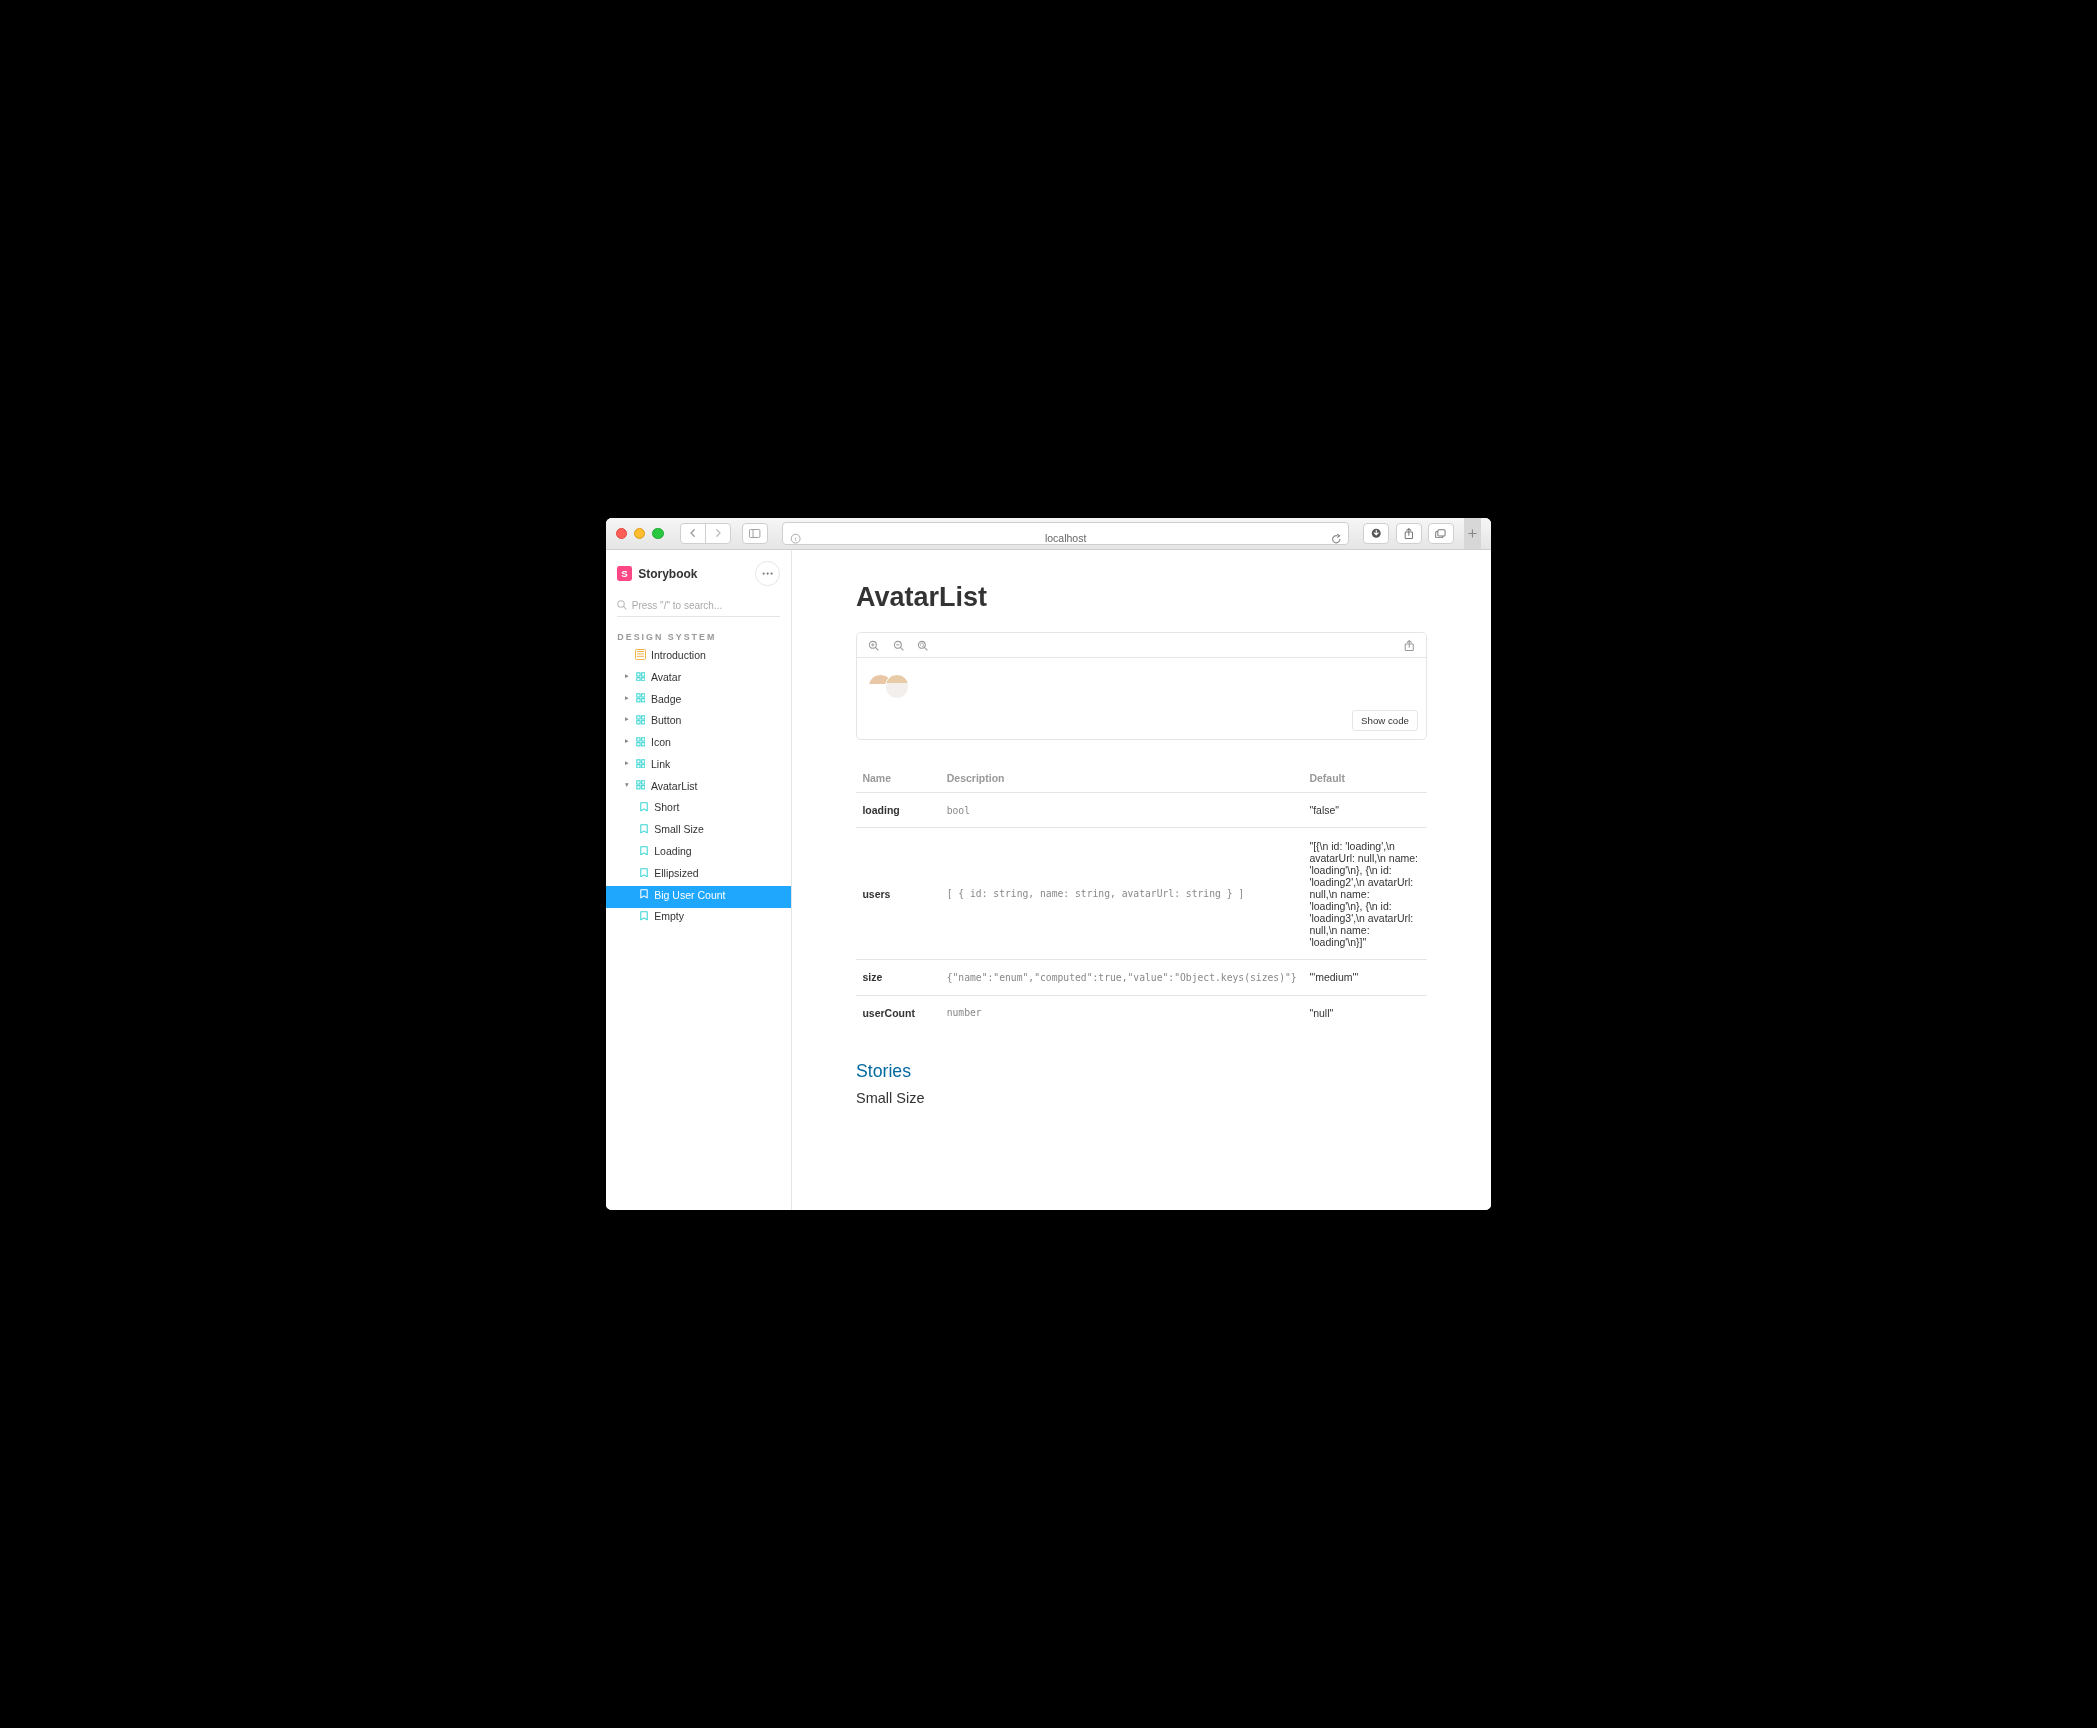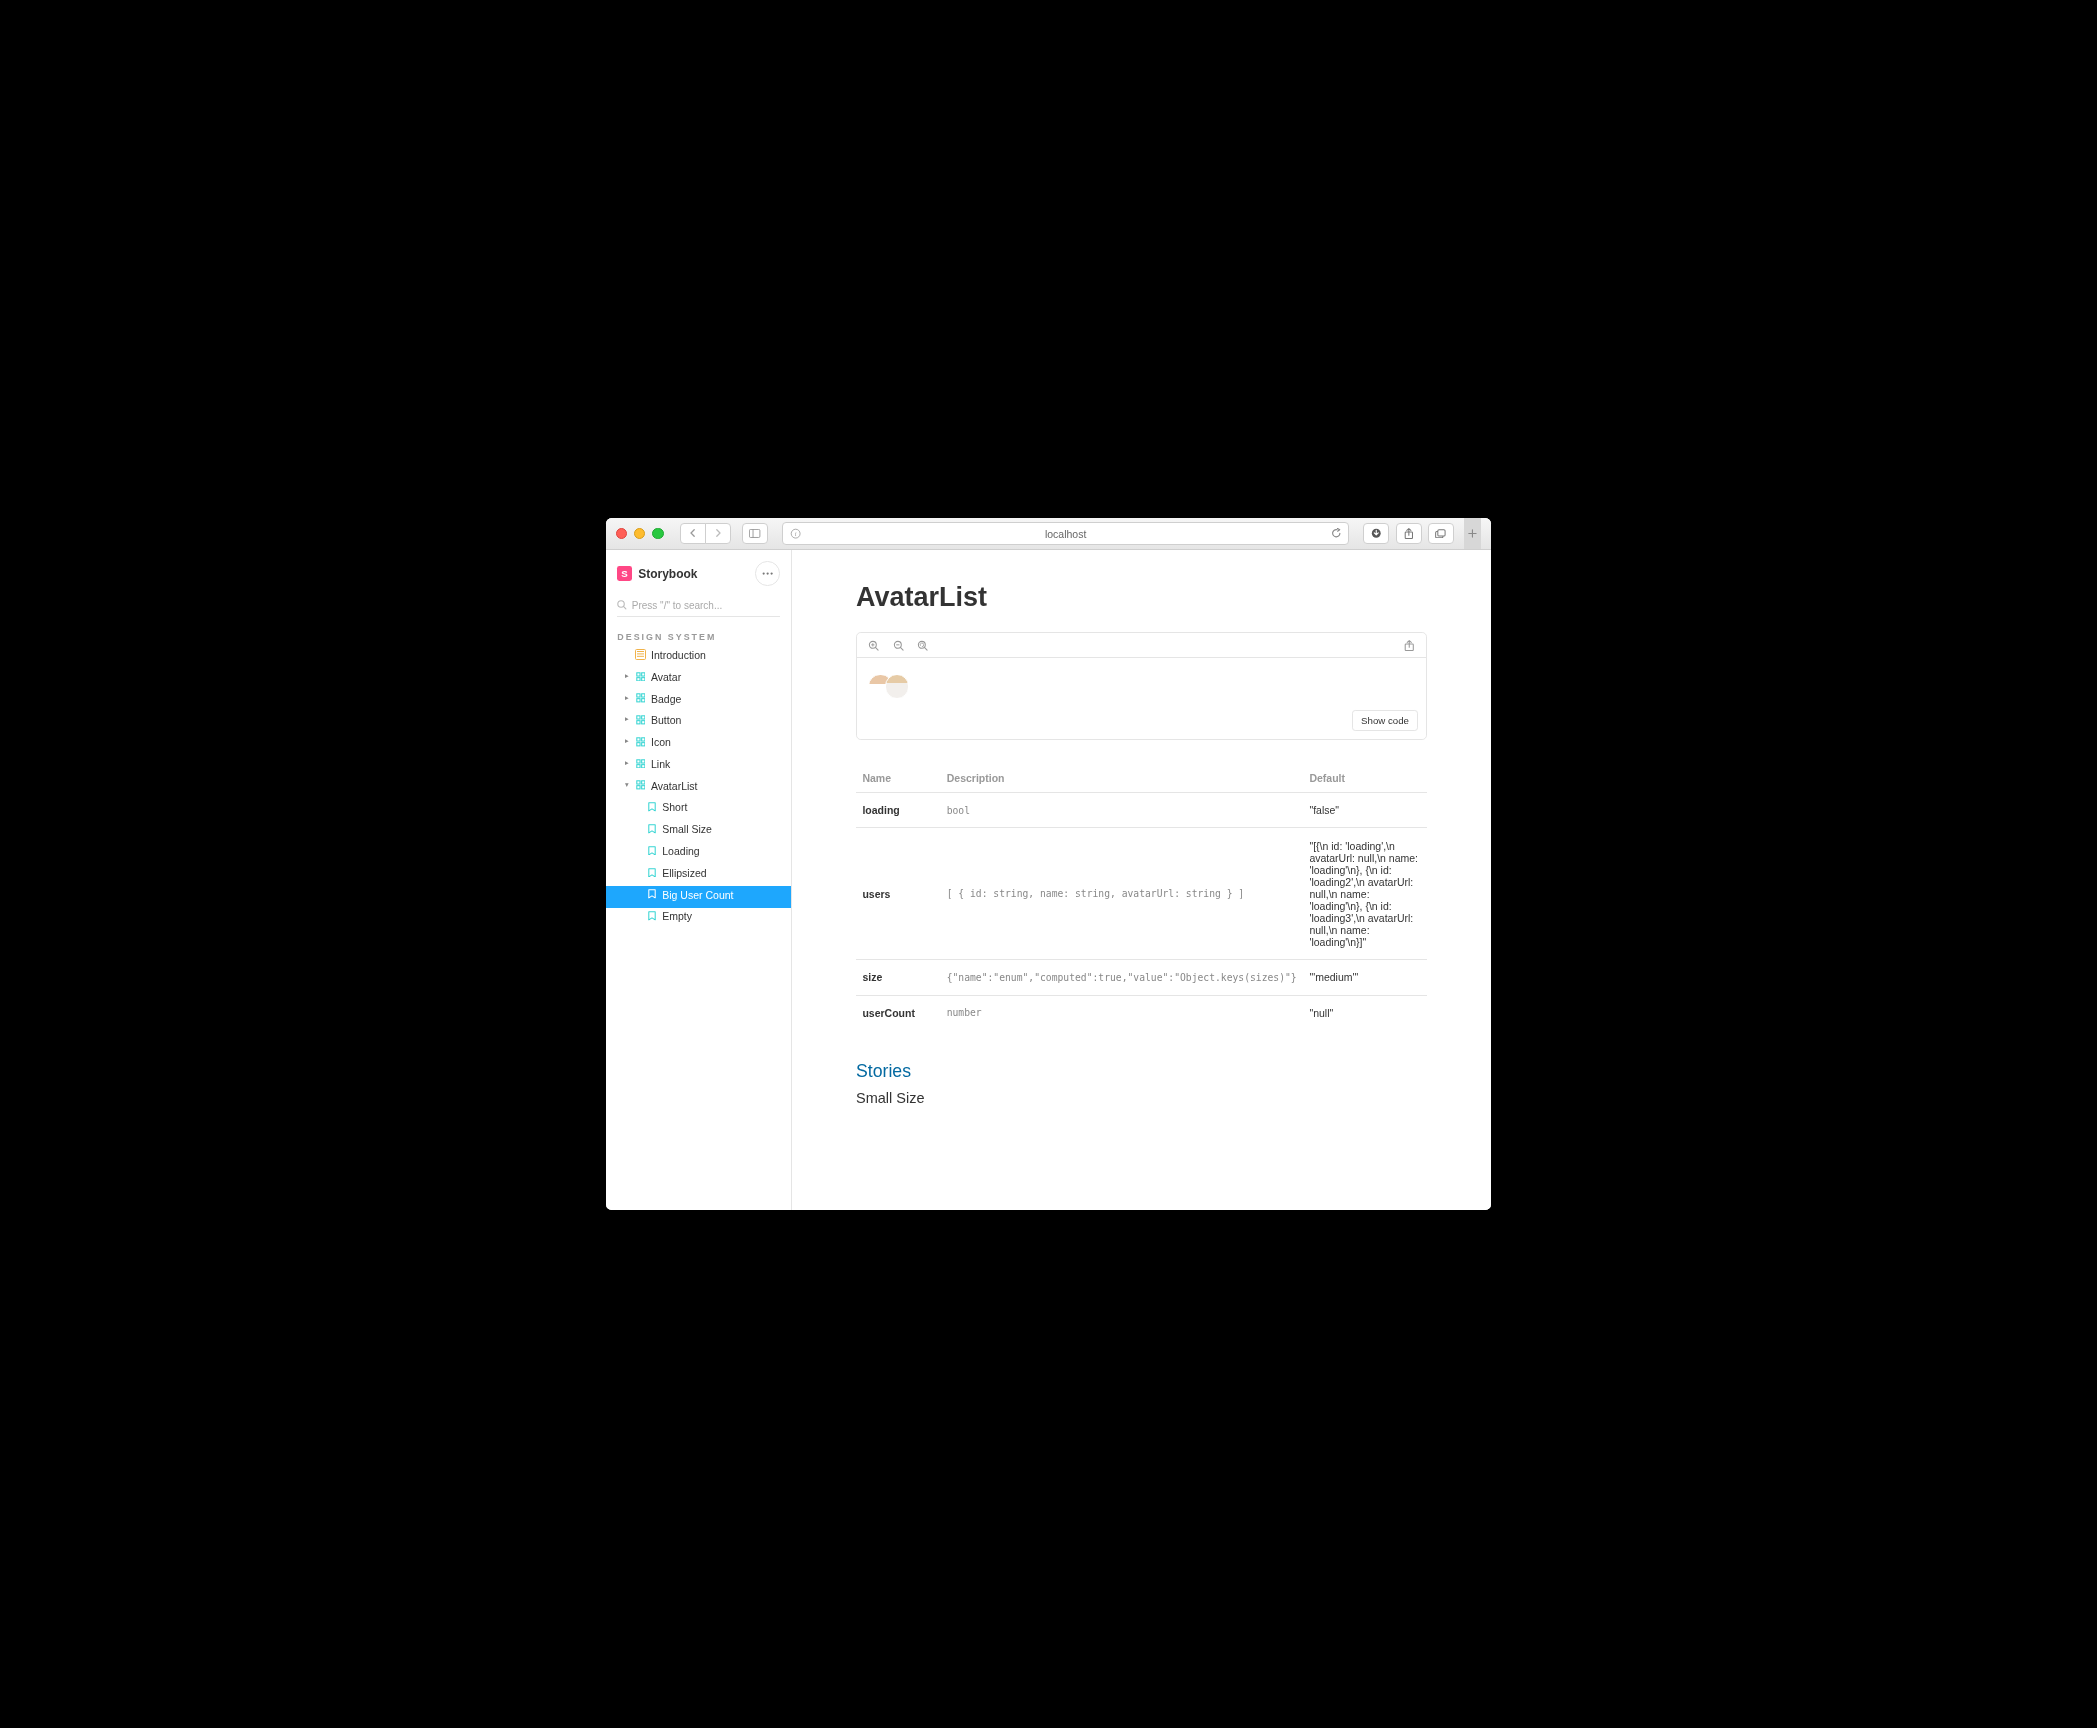"localhost" .addr { align-items: center -> flex-end }
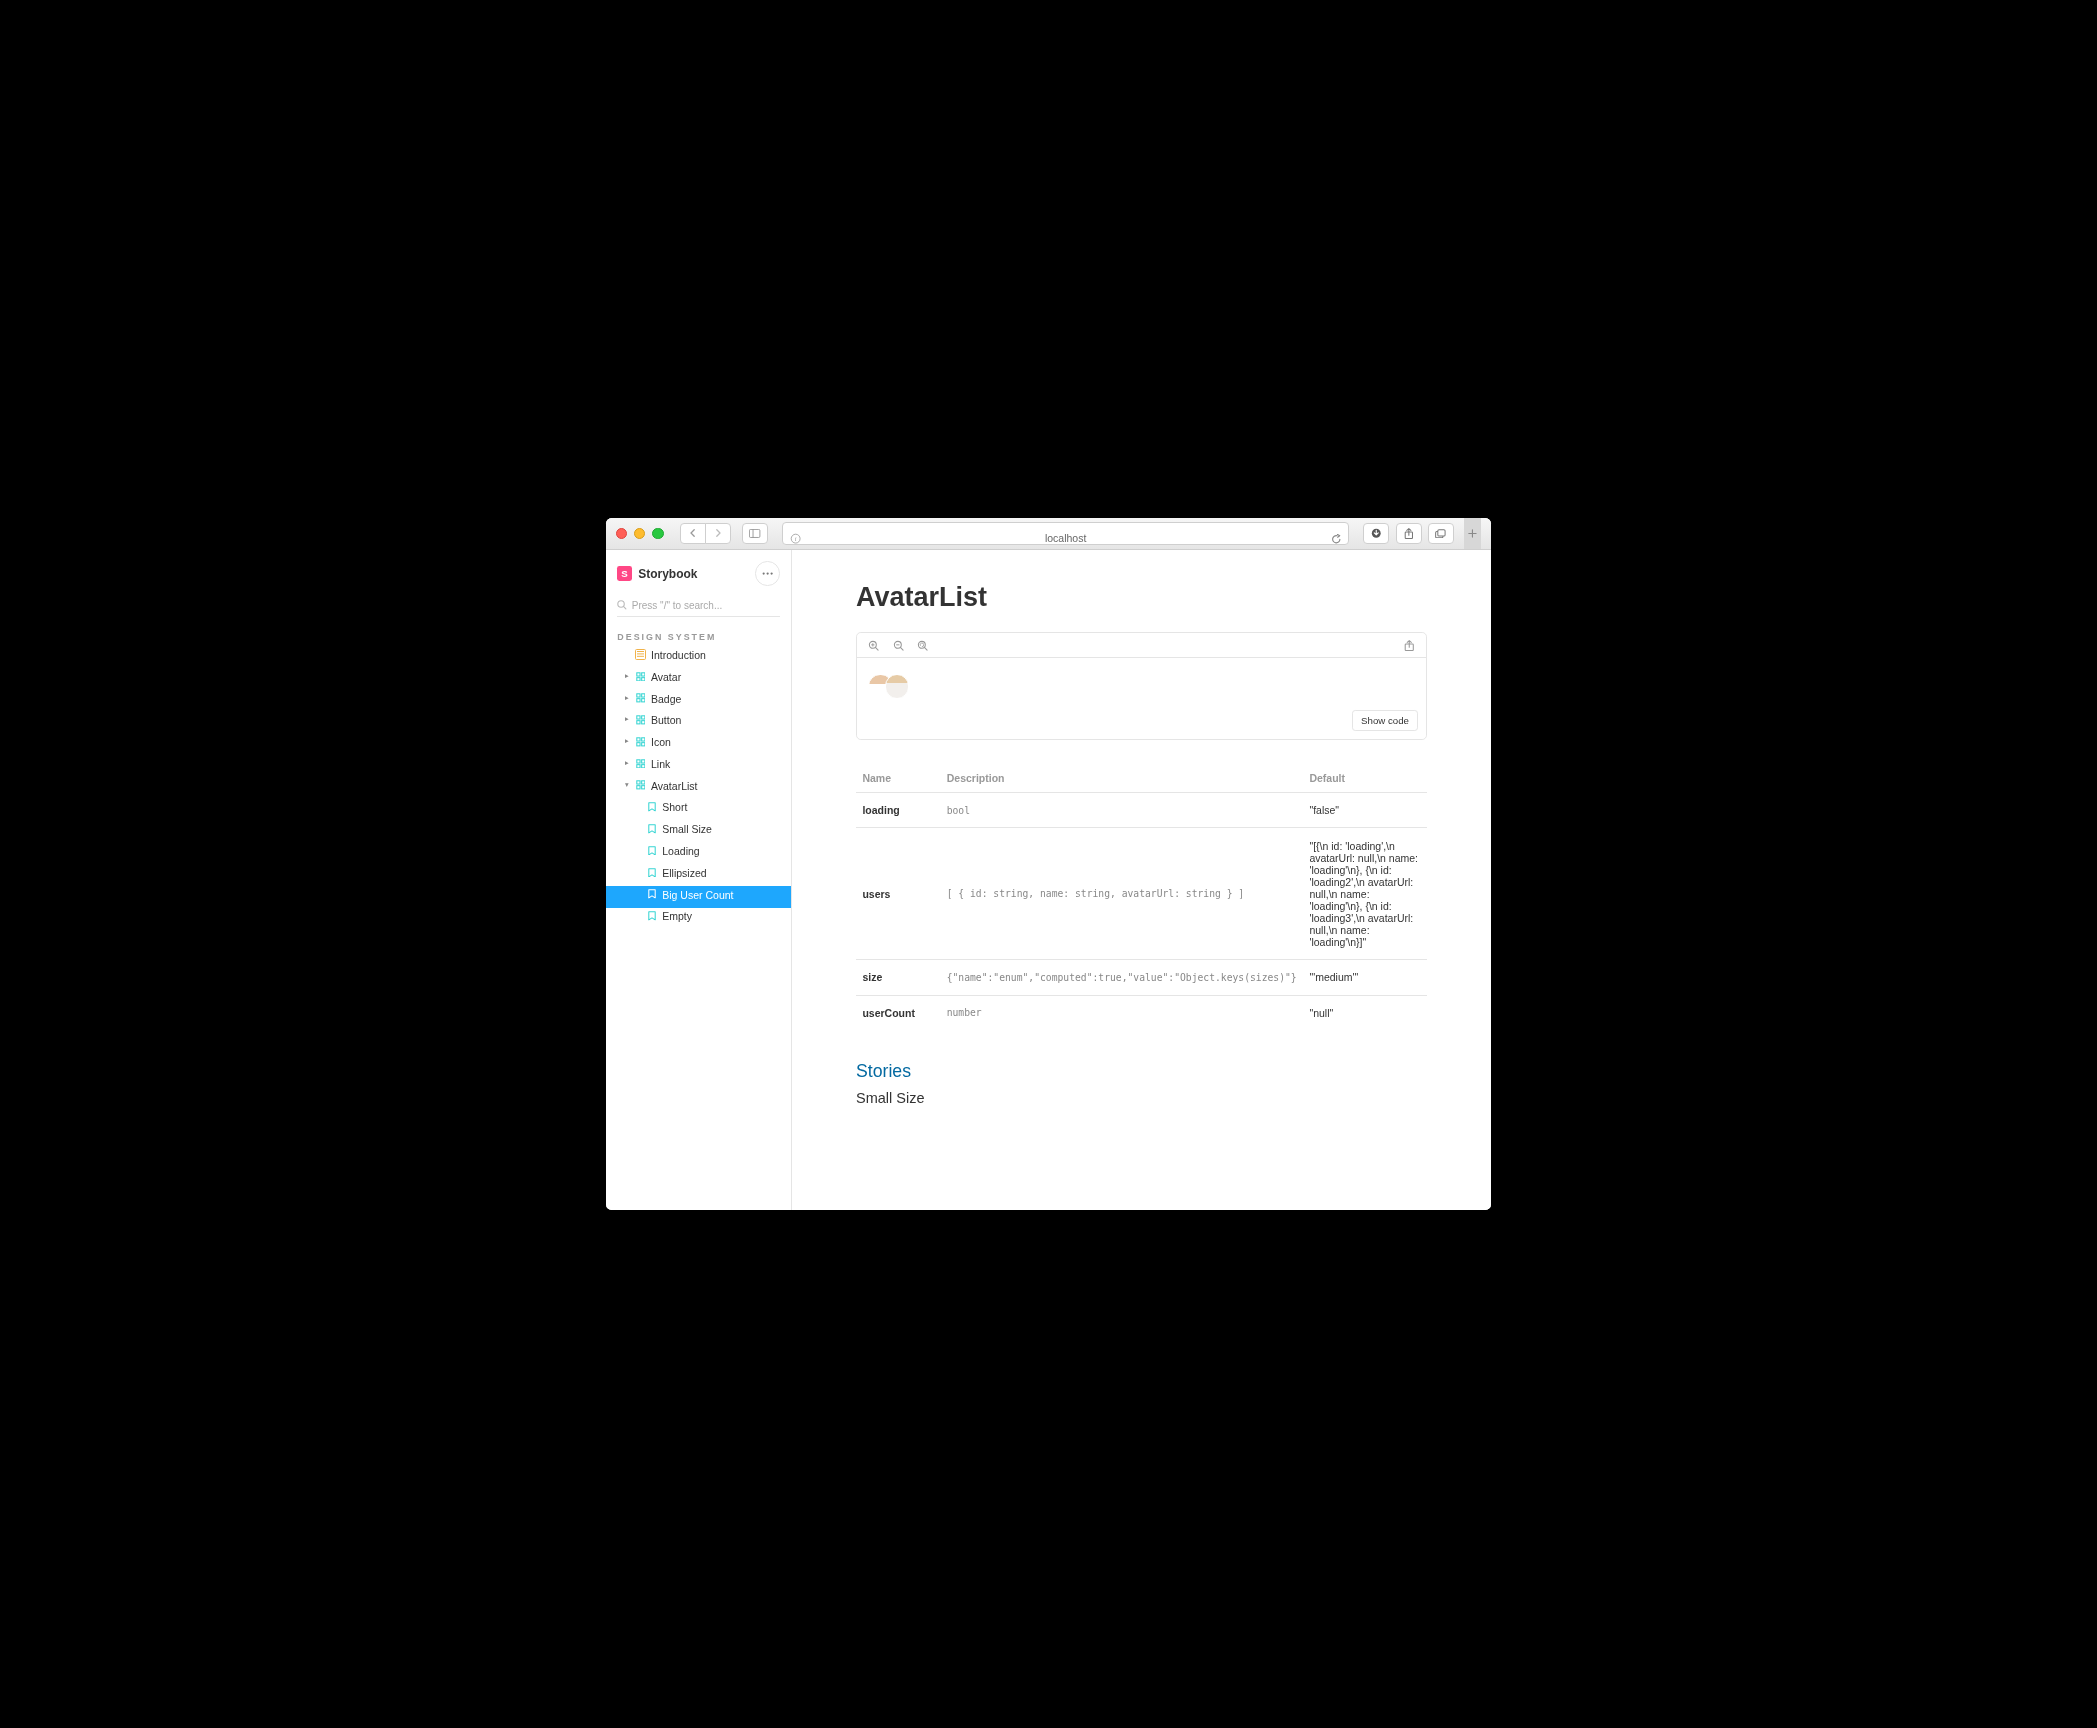"Short" .tree-row.indent-2 { padding-left: 29px -> 21px }
